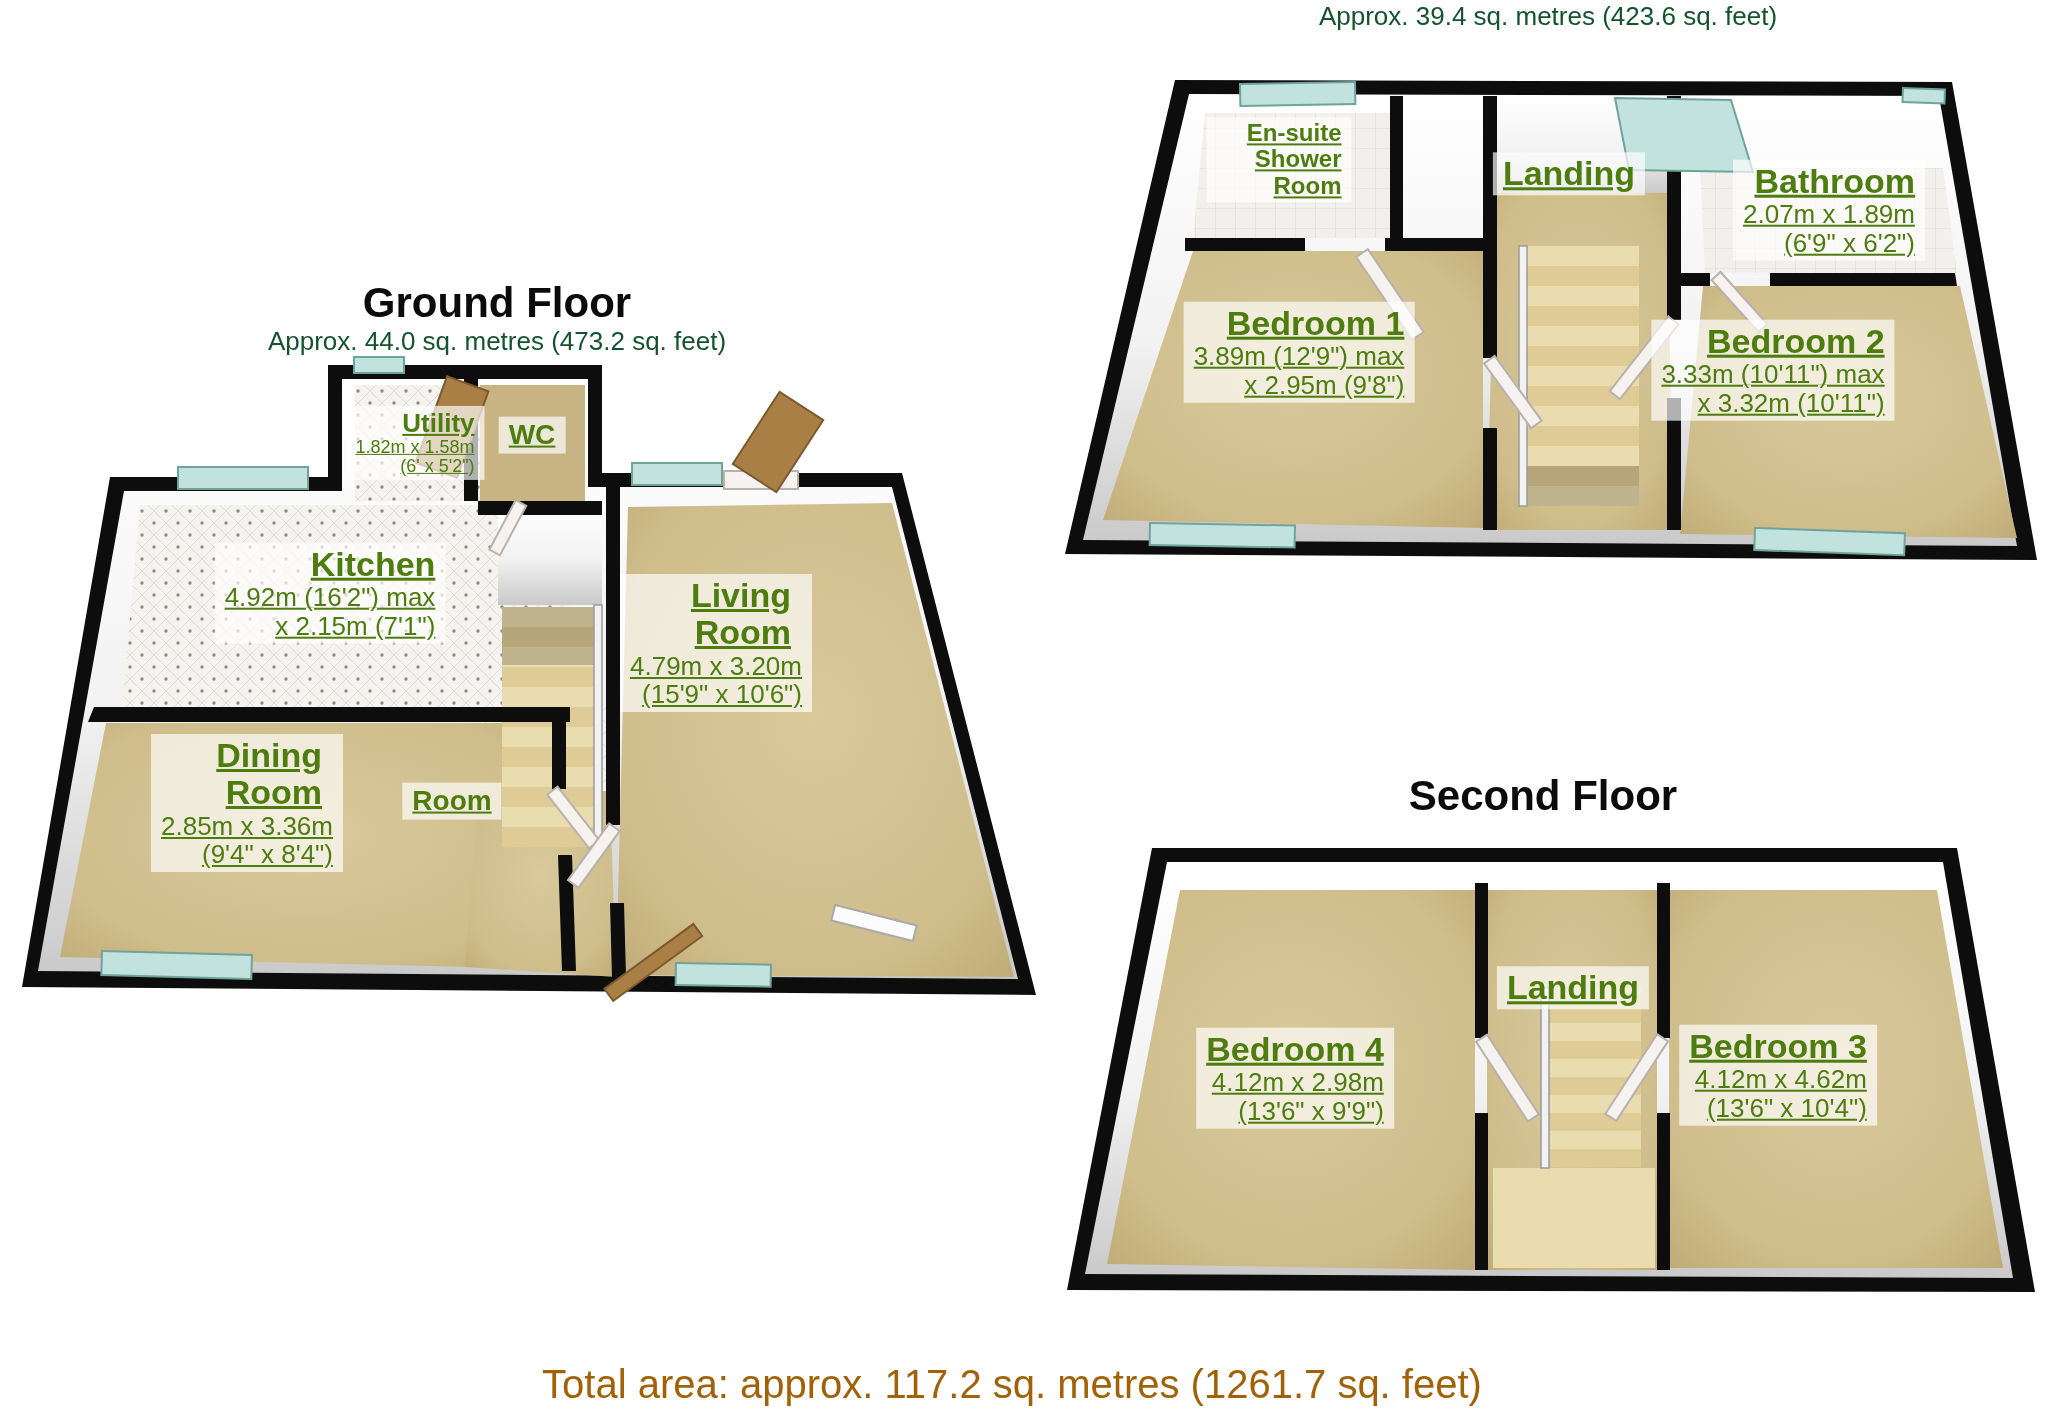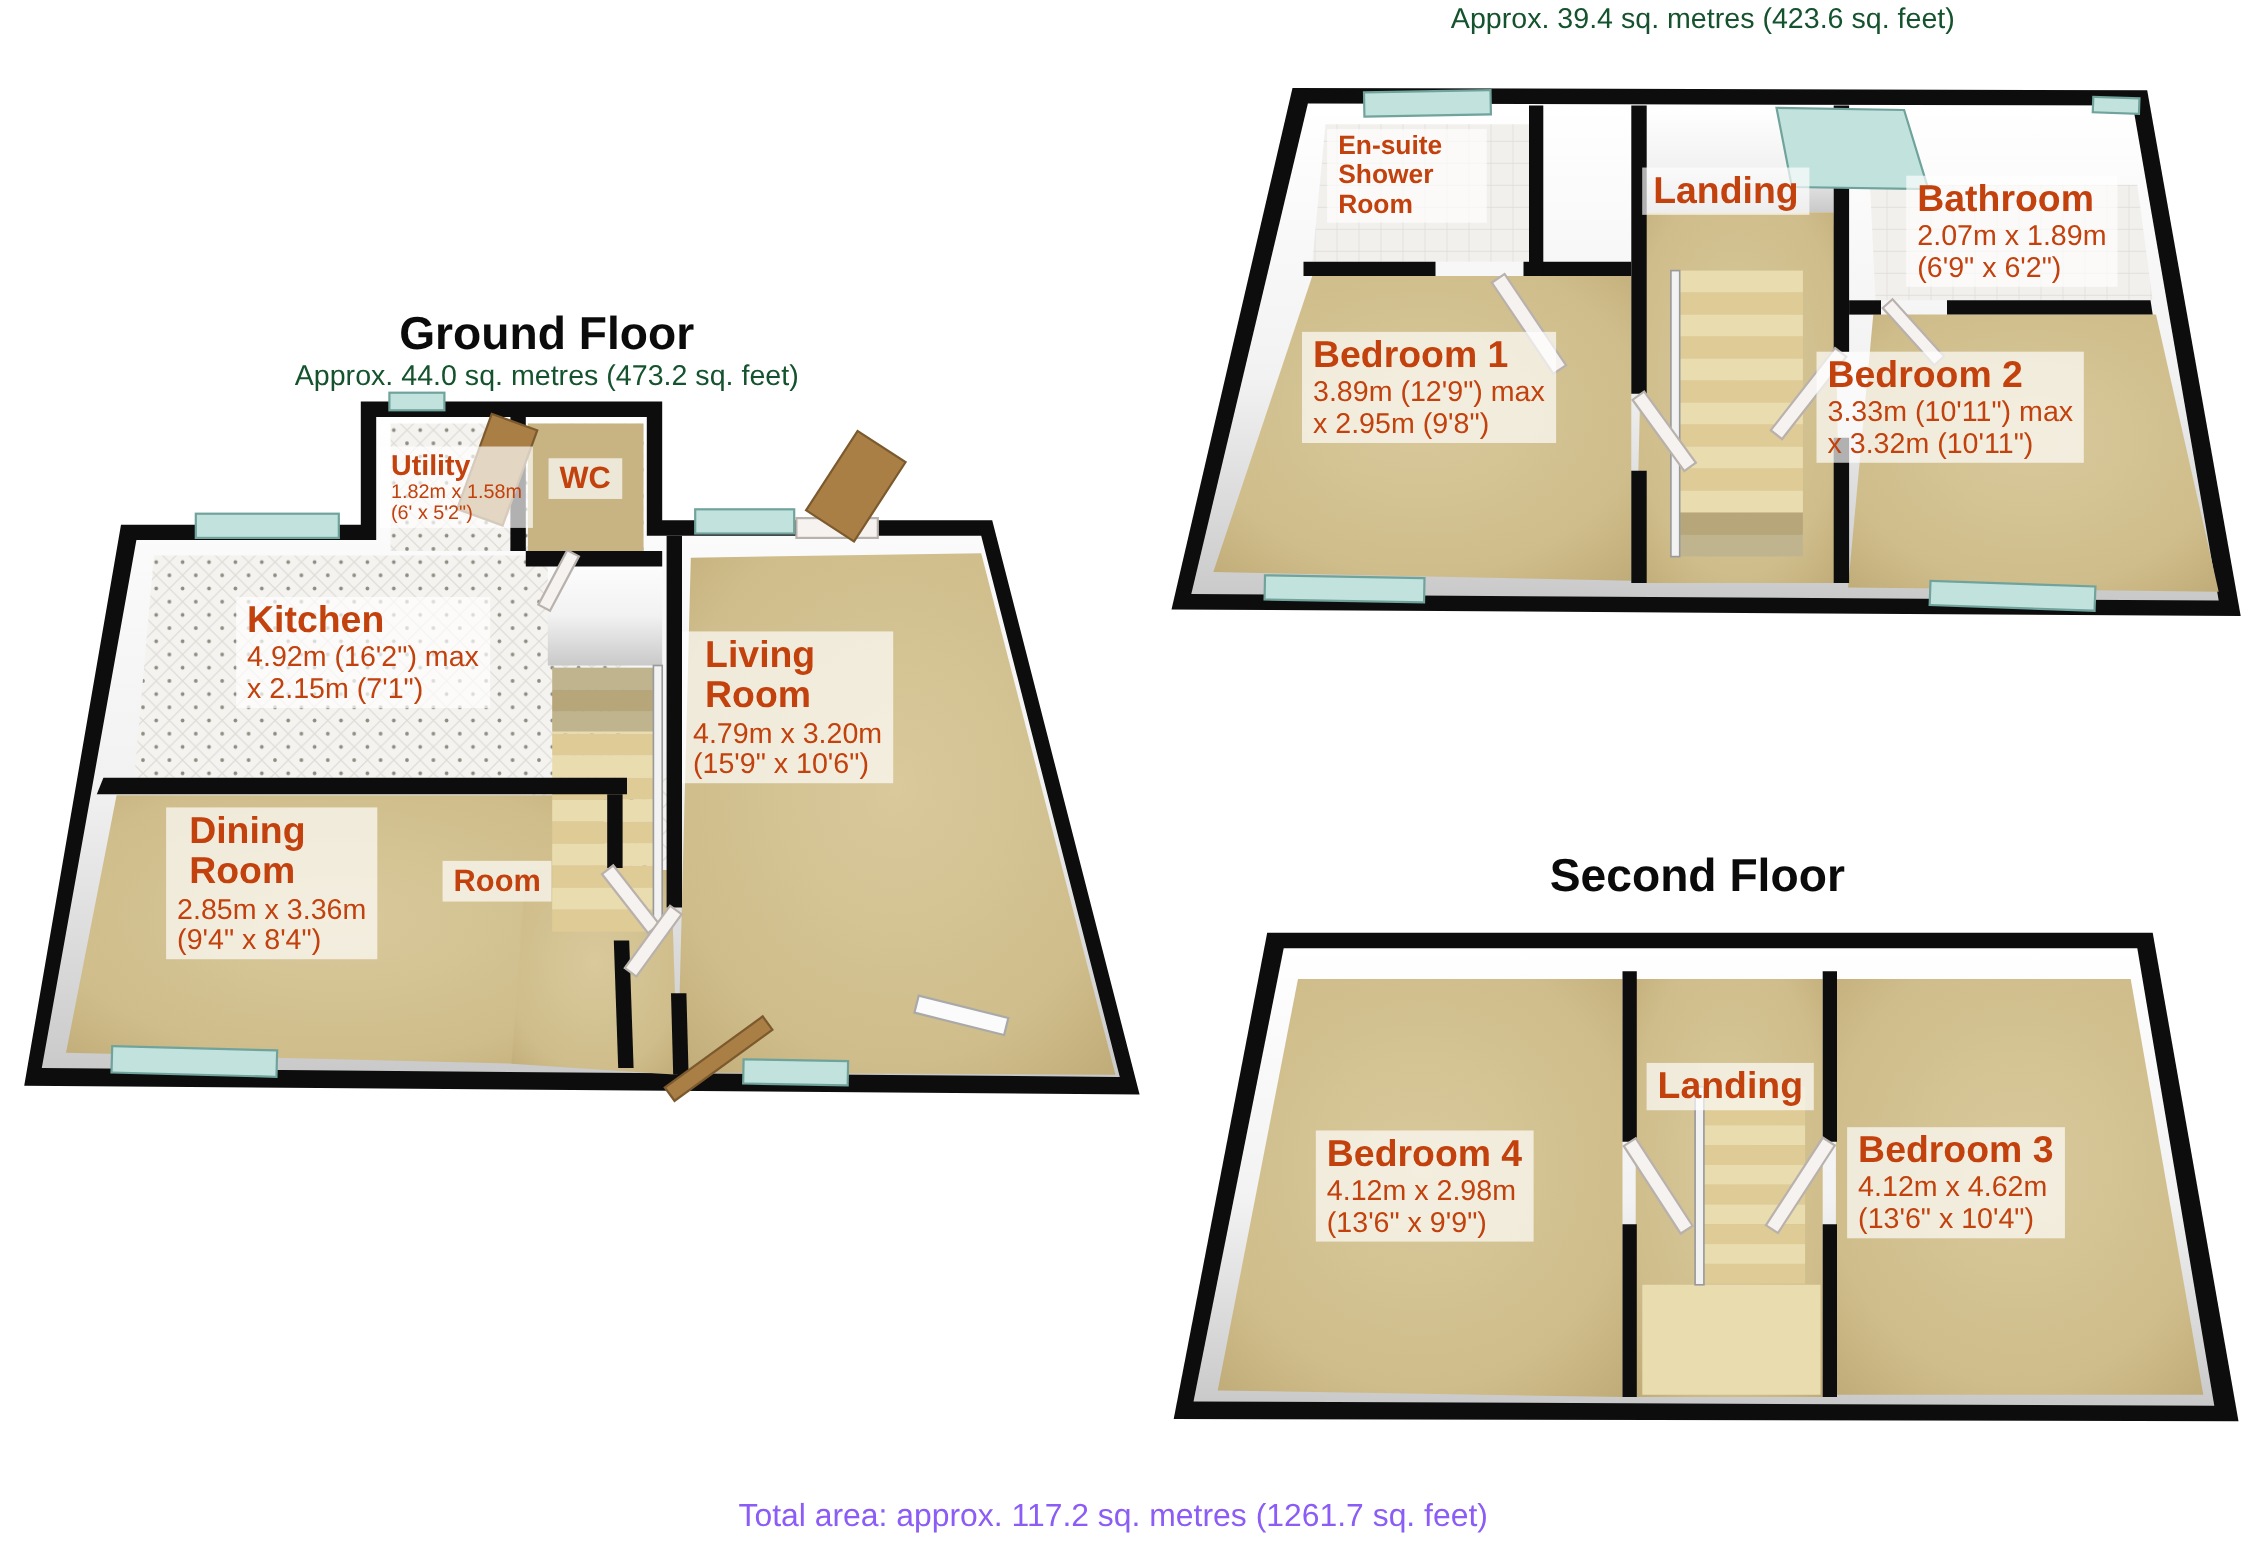"En-suite Shower Room" .room-label { color: #c2410c -> #4d7c0f; text-align: left -> right; text-decoration: none -> underline }
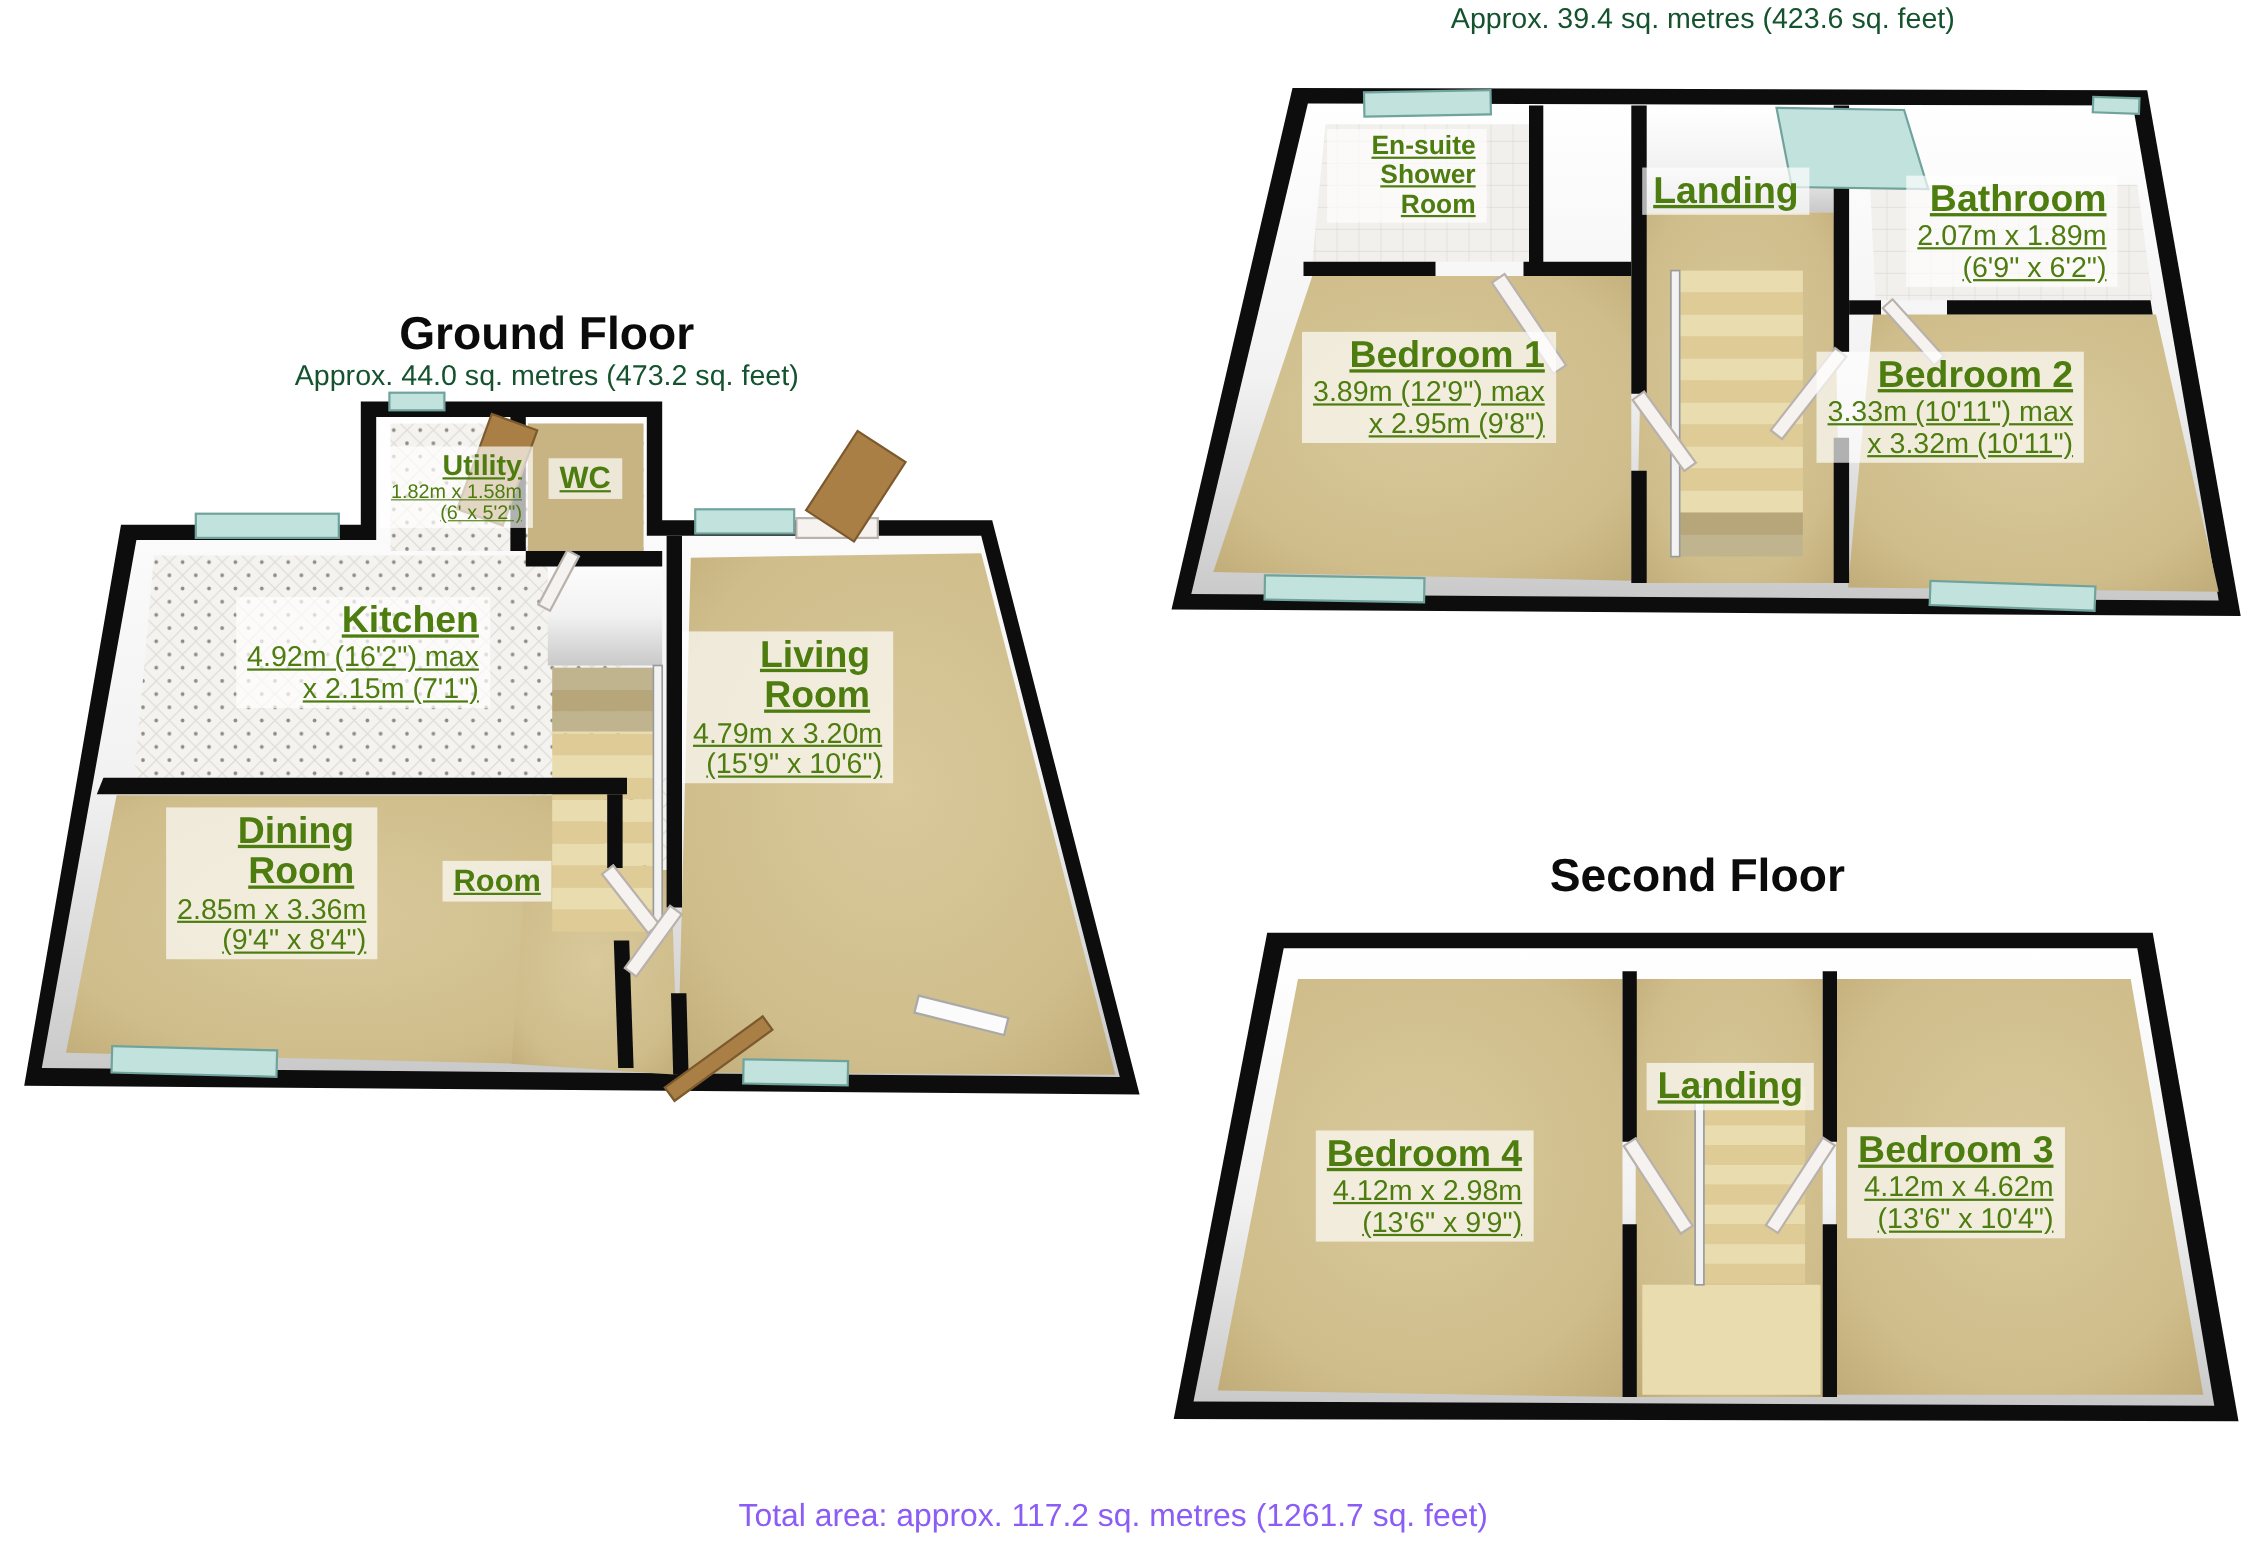"Total area: approx. 117.2 sq." .total-area { color: #8b5cf6 -> #a16207; font-size: 29px -> 40px }
